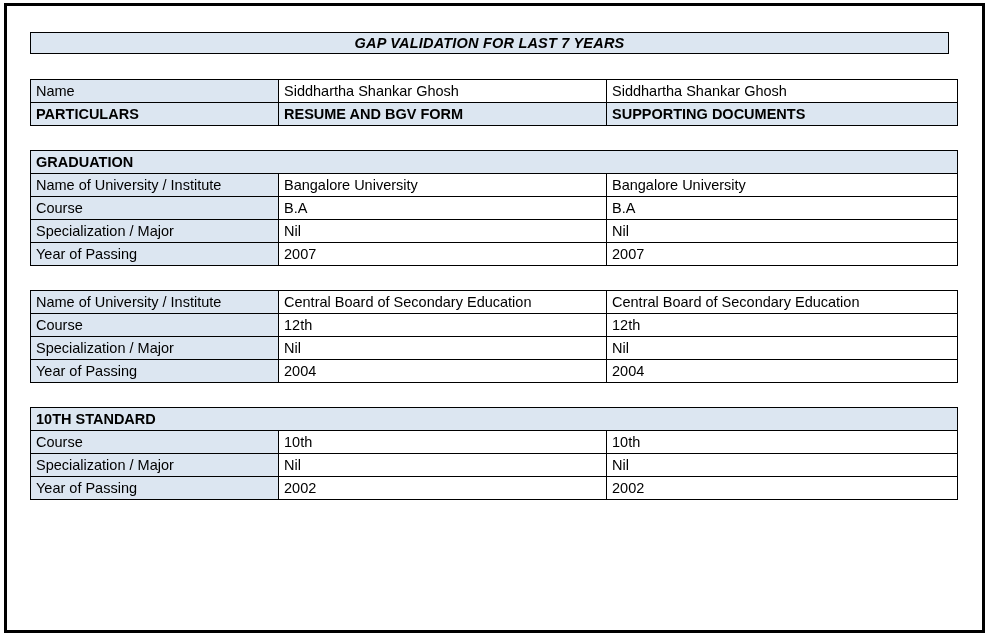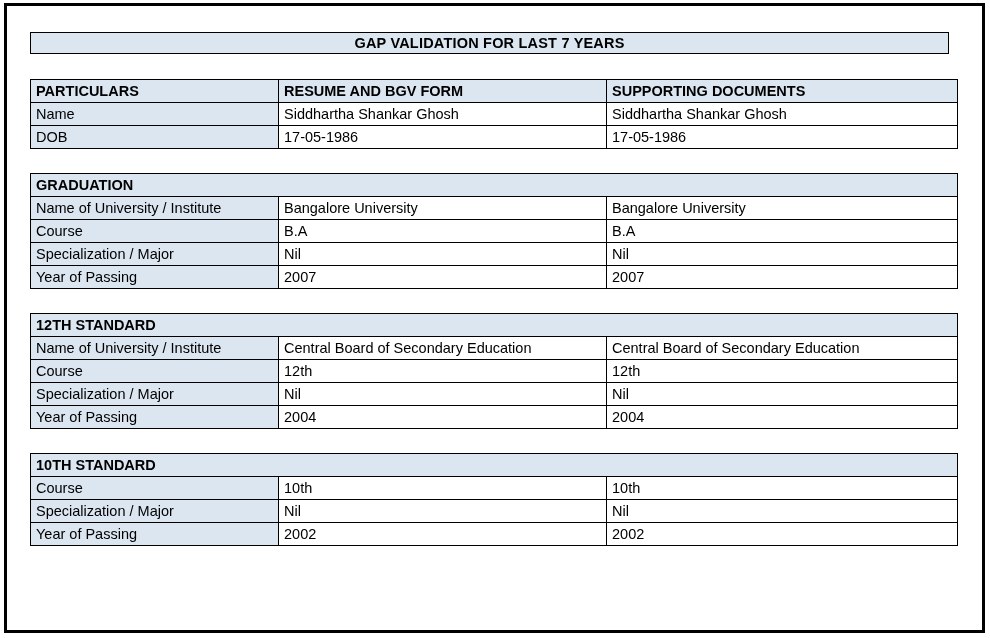"GAP VALIDATION FOR LAST 7" .title-bar { font-style: none -> italic }
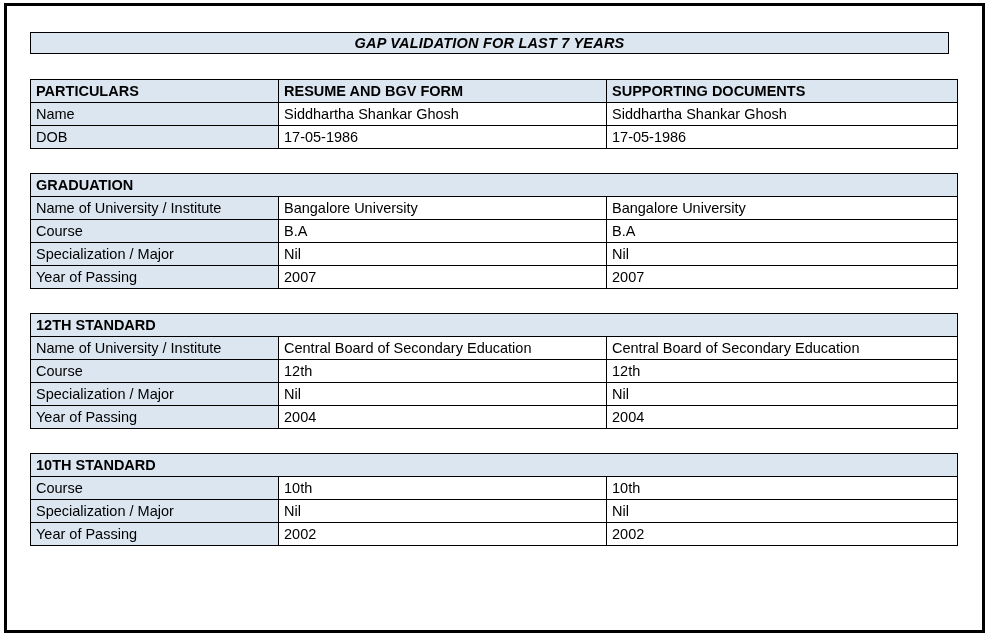"PARTICULARS" tr { order: before "Name" -> after "Name" }
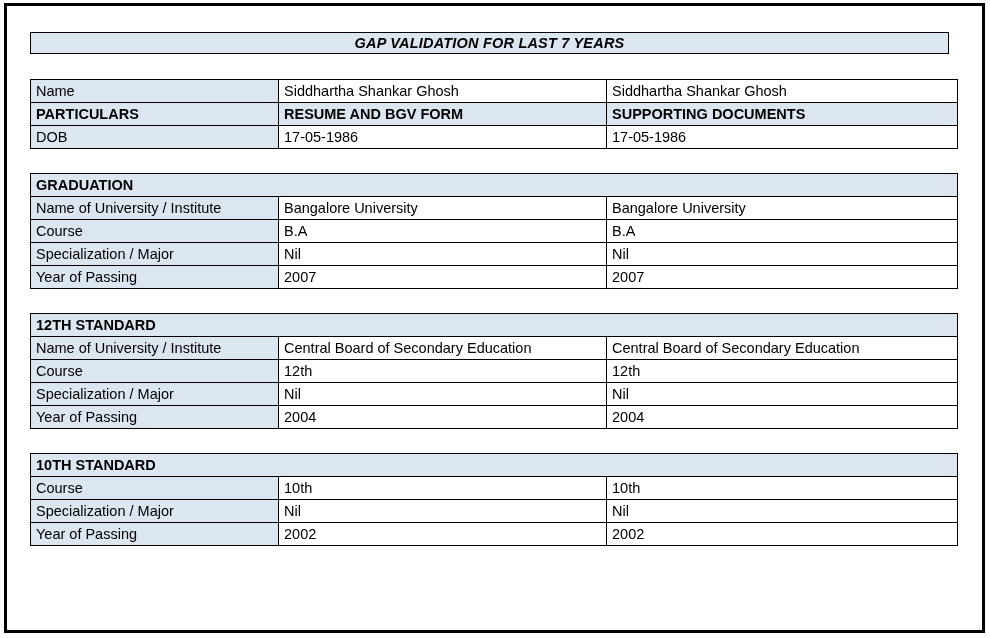"DOB" tr { html: <tr> <td>DOB</td> <td>17-05-1986</td> <td>17-05-1986</td> </tr> -> none }
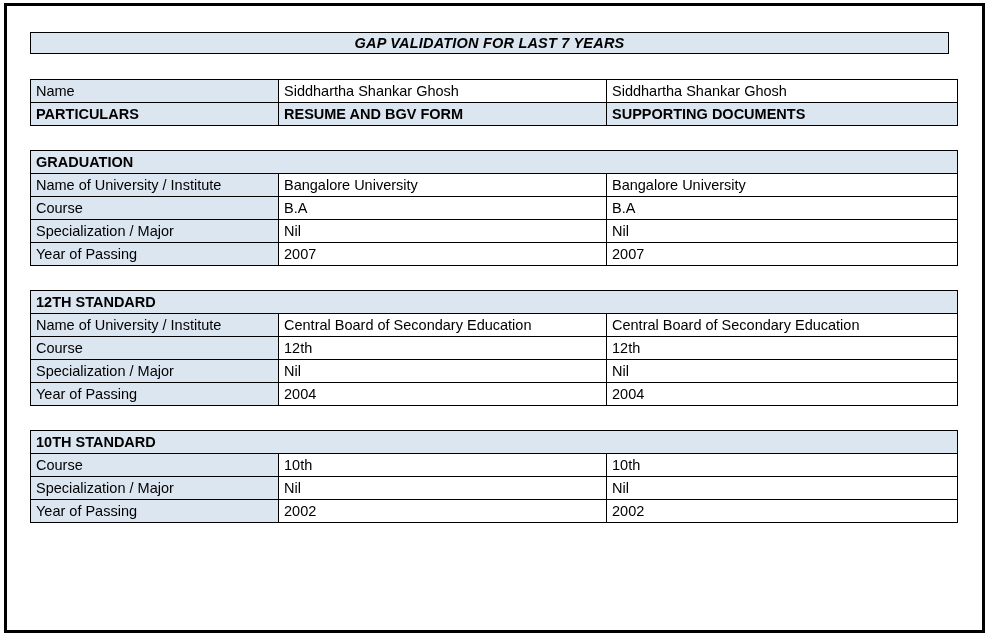"12TH STANDARD" tr { html: <tr> <td>12TH STANDARD</td> </tr> -> none }
